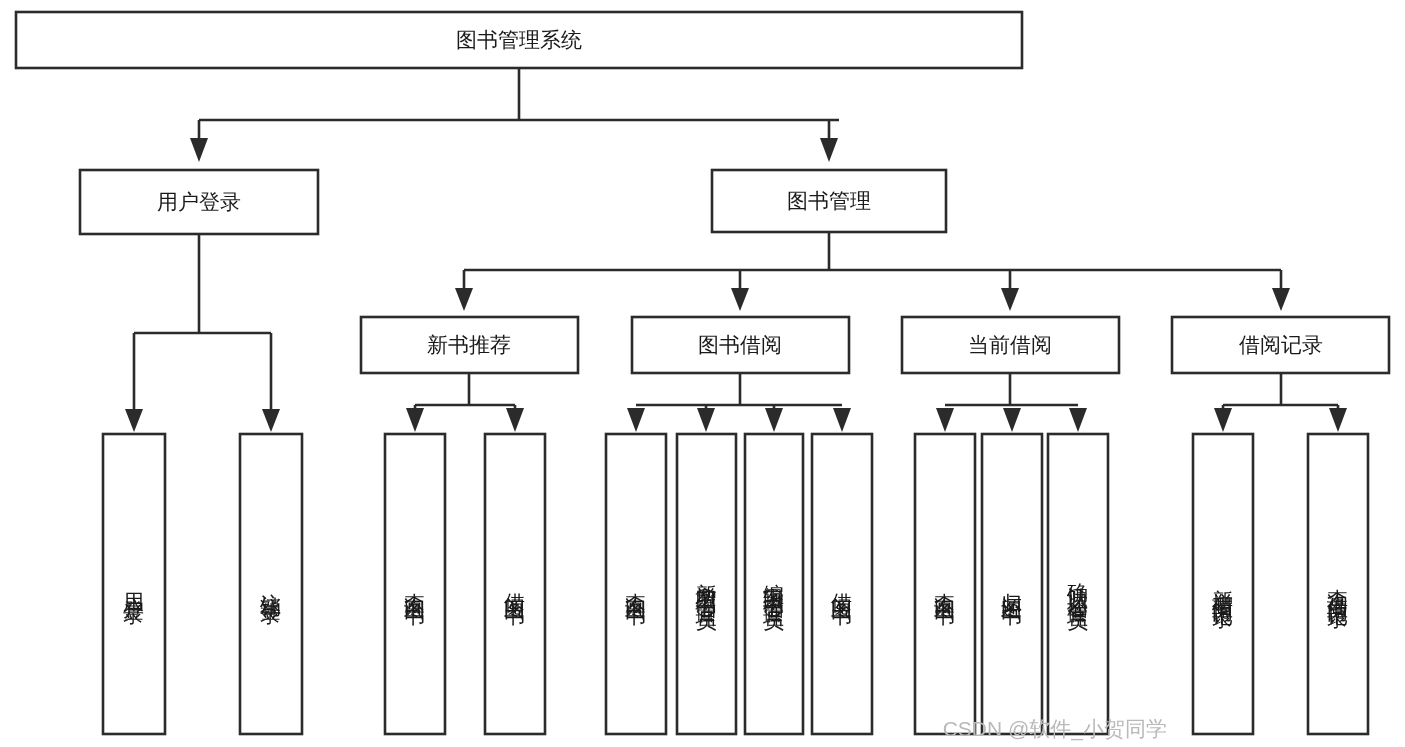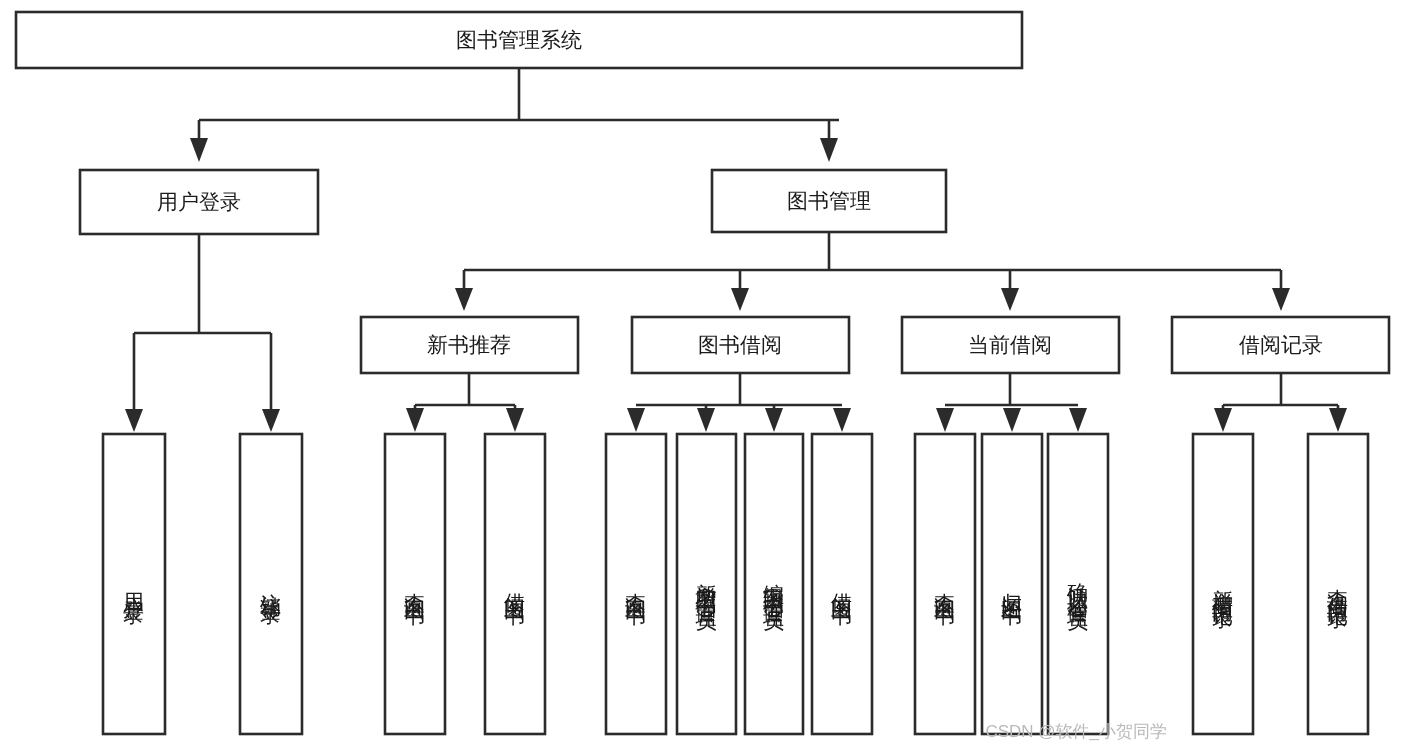"CSDN @软件_小贺同学" .watermark { font-size: 17px -> 21px }
